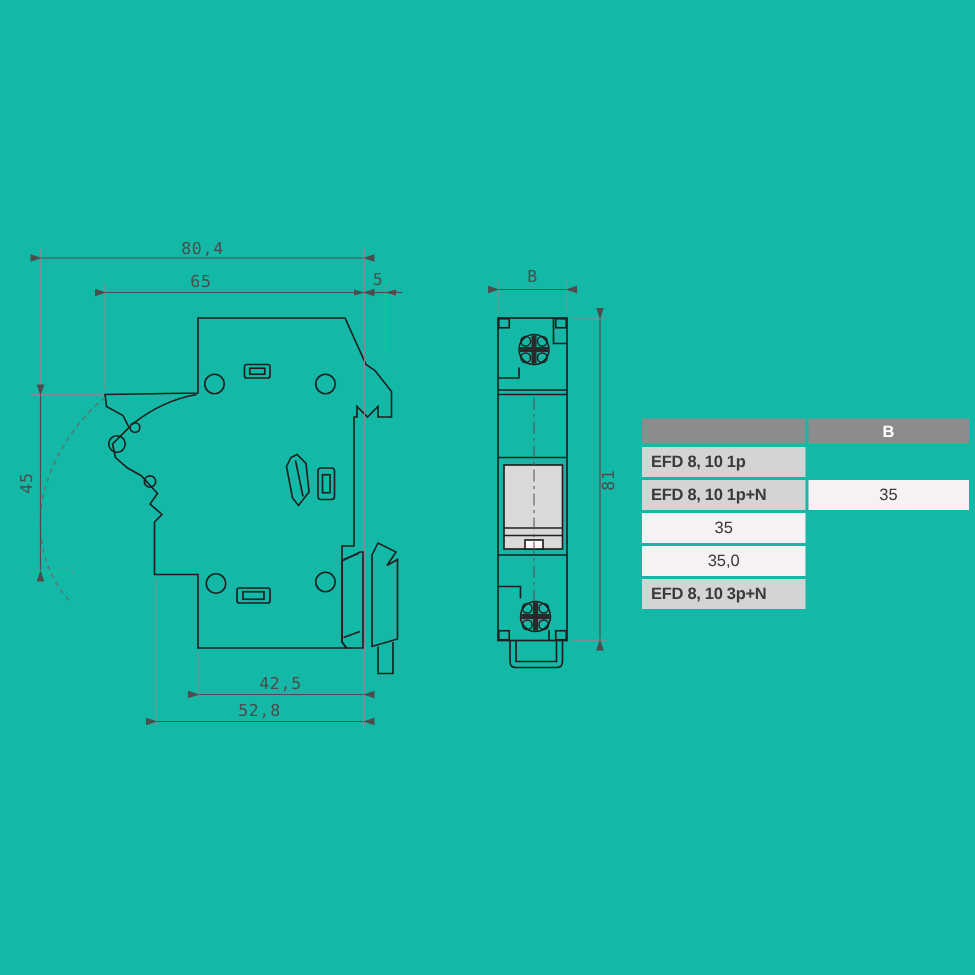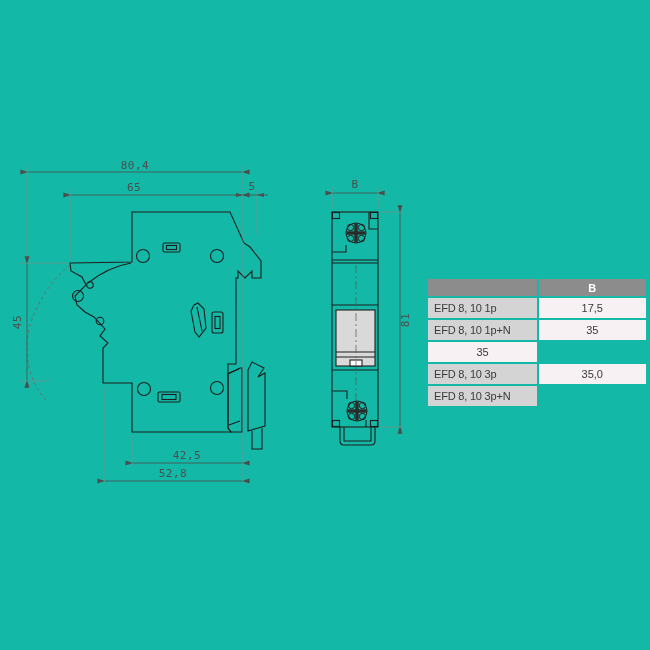"EFD 8, 10 1p" .t-product { font-weight: normal -> bold }
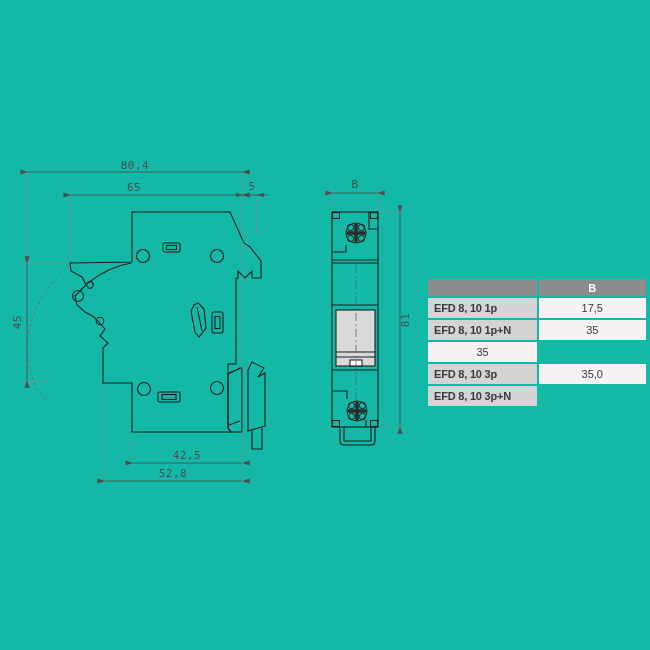"17,5" div.t-cell { html: <div>17,5</div> -> none }
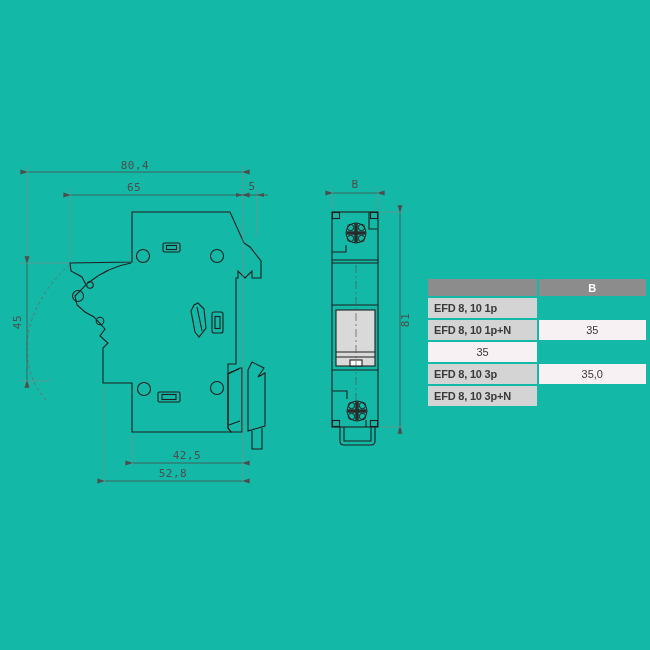"EFD 8, 10 3p" div.t-cell { html: <div>EFD 8, 10 3p</div> -> none }
